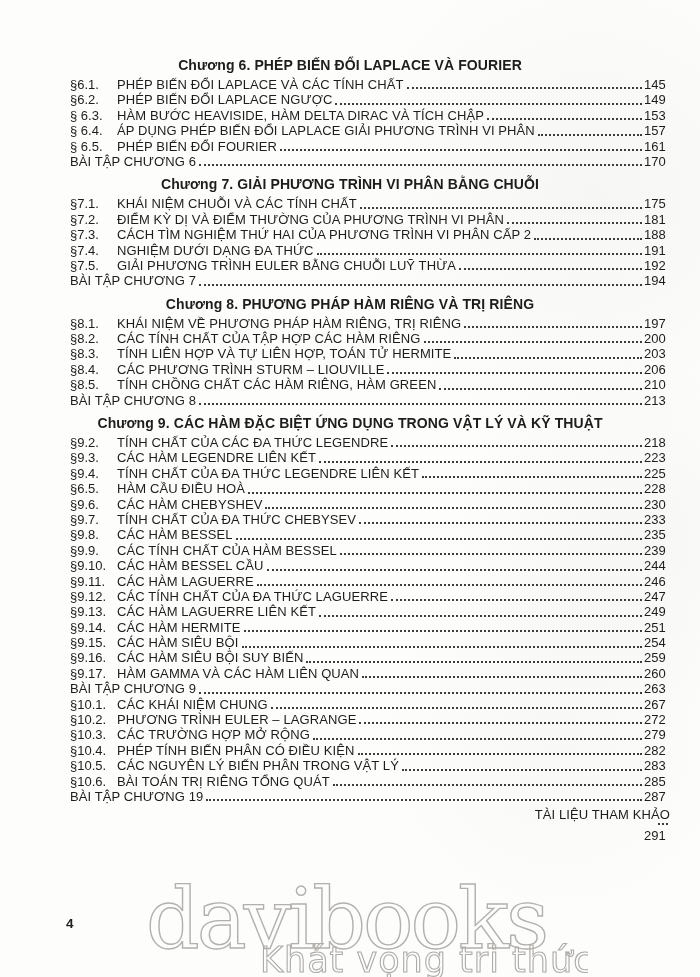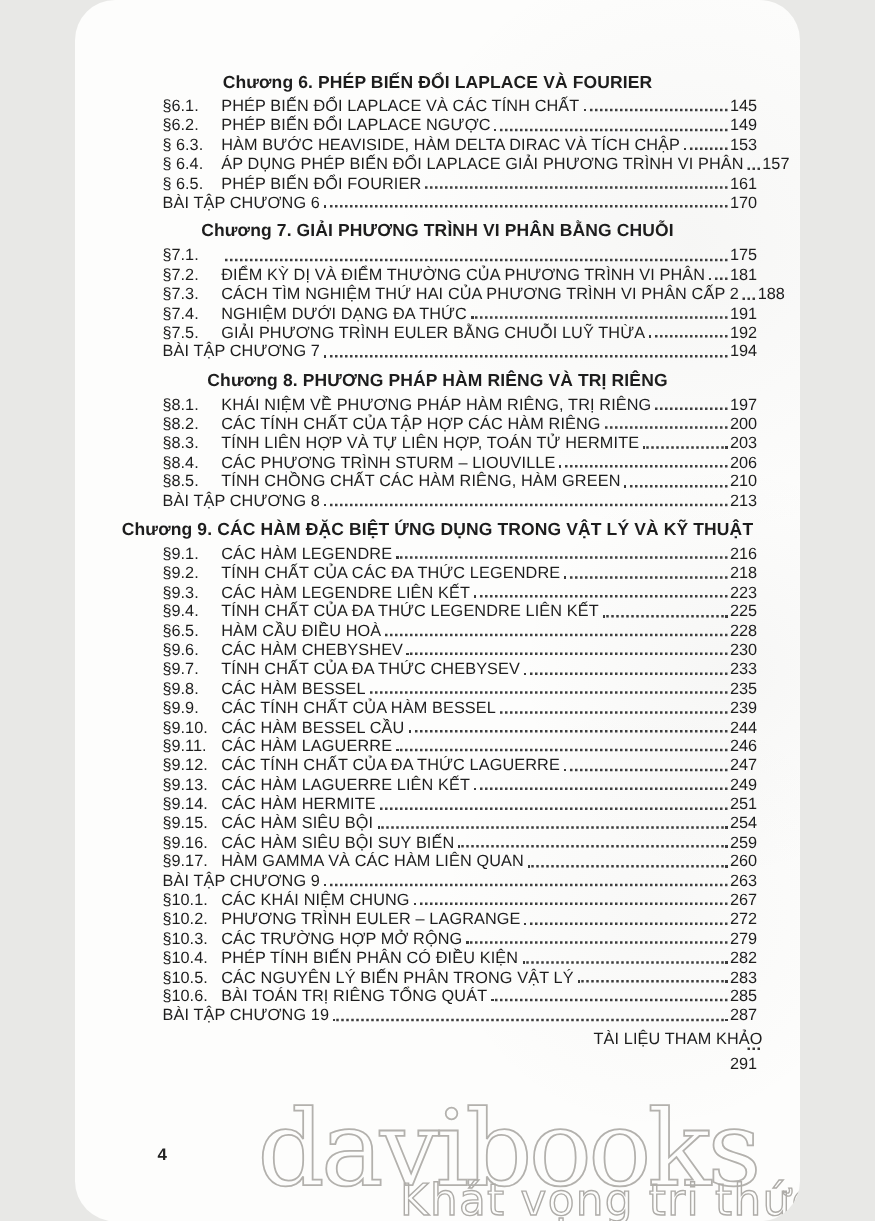"Chương 6. PHÉP BIẾN ĐỔI" .page { border-radius: 32px -> none; width: 580px -> 700px }
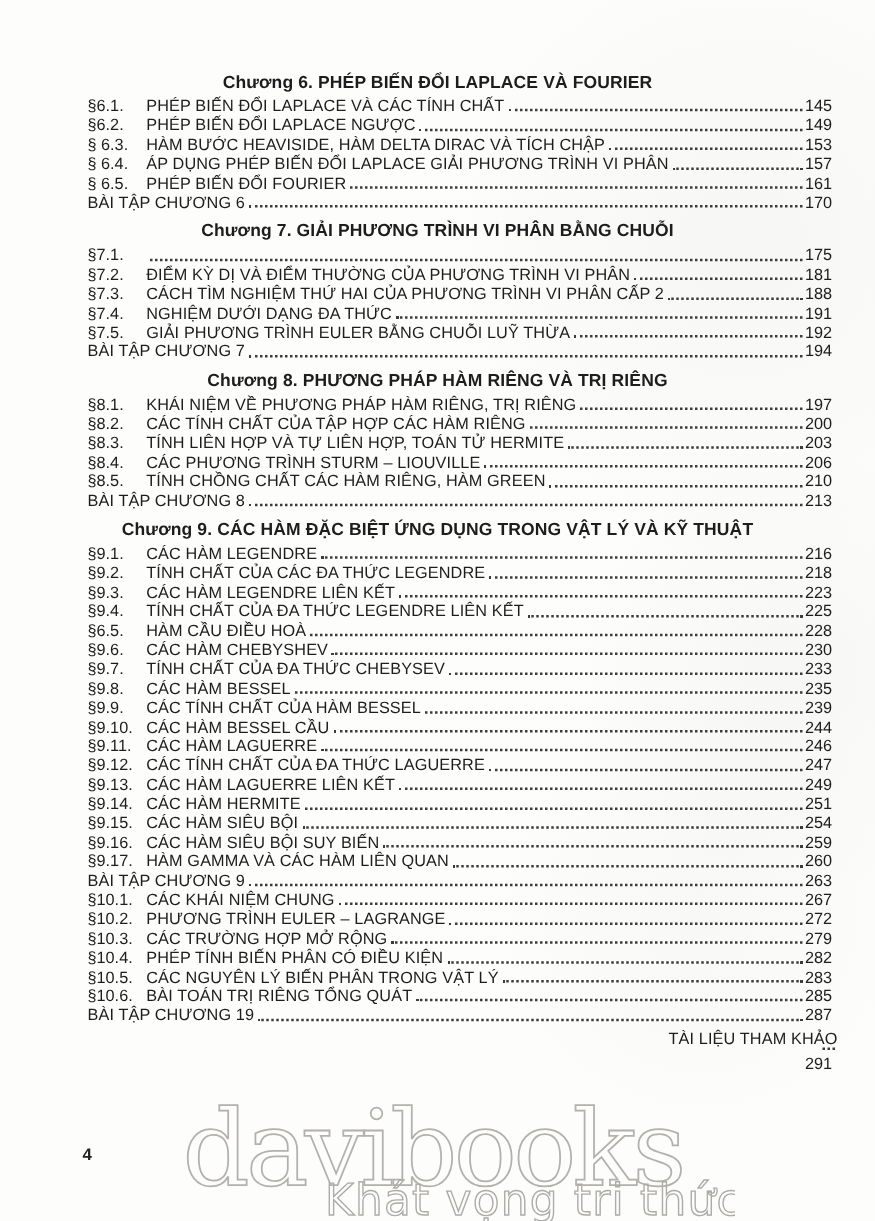"KHÁI NIỆM CHUỖI VÀ CÁC" span.label { html: none -> <span>KHÁI NIỆM CHUỖI VÀ CÁC TÍNH CHẤT</span> }
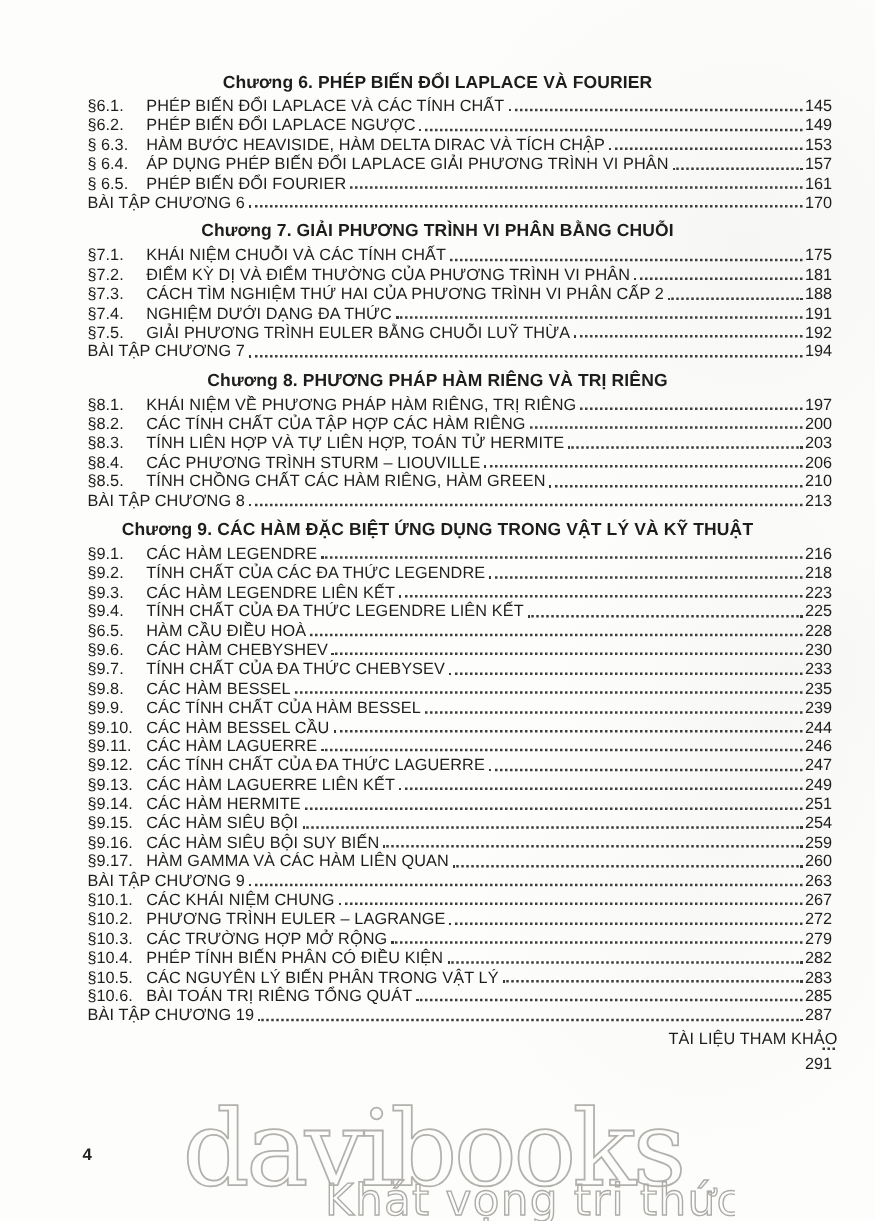"§9.1." div.row { html: <div> <span>§9.1.</span> <span>CÁC HÀM LEGENDRE</span> <span></span> <span>216</span> </div> -> none }
